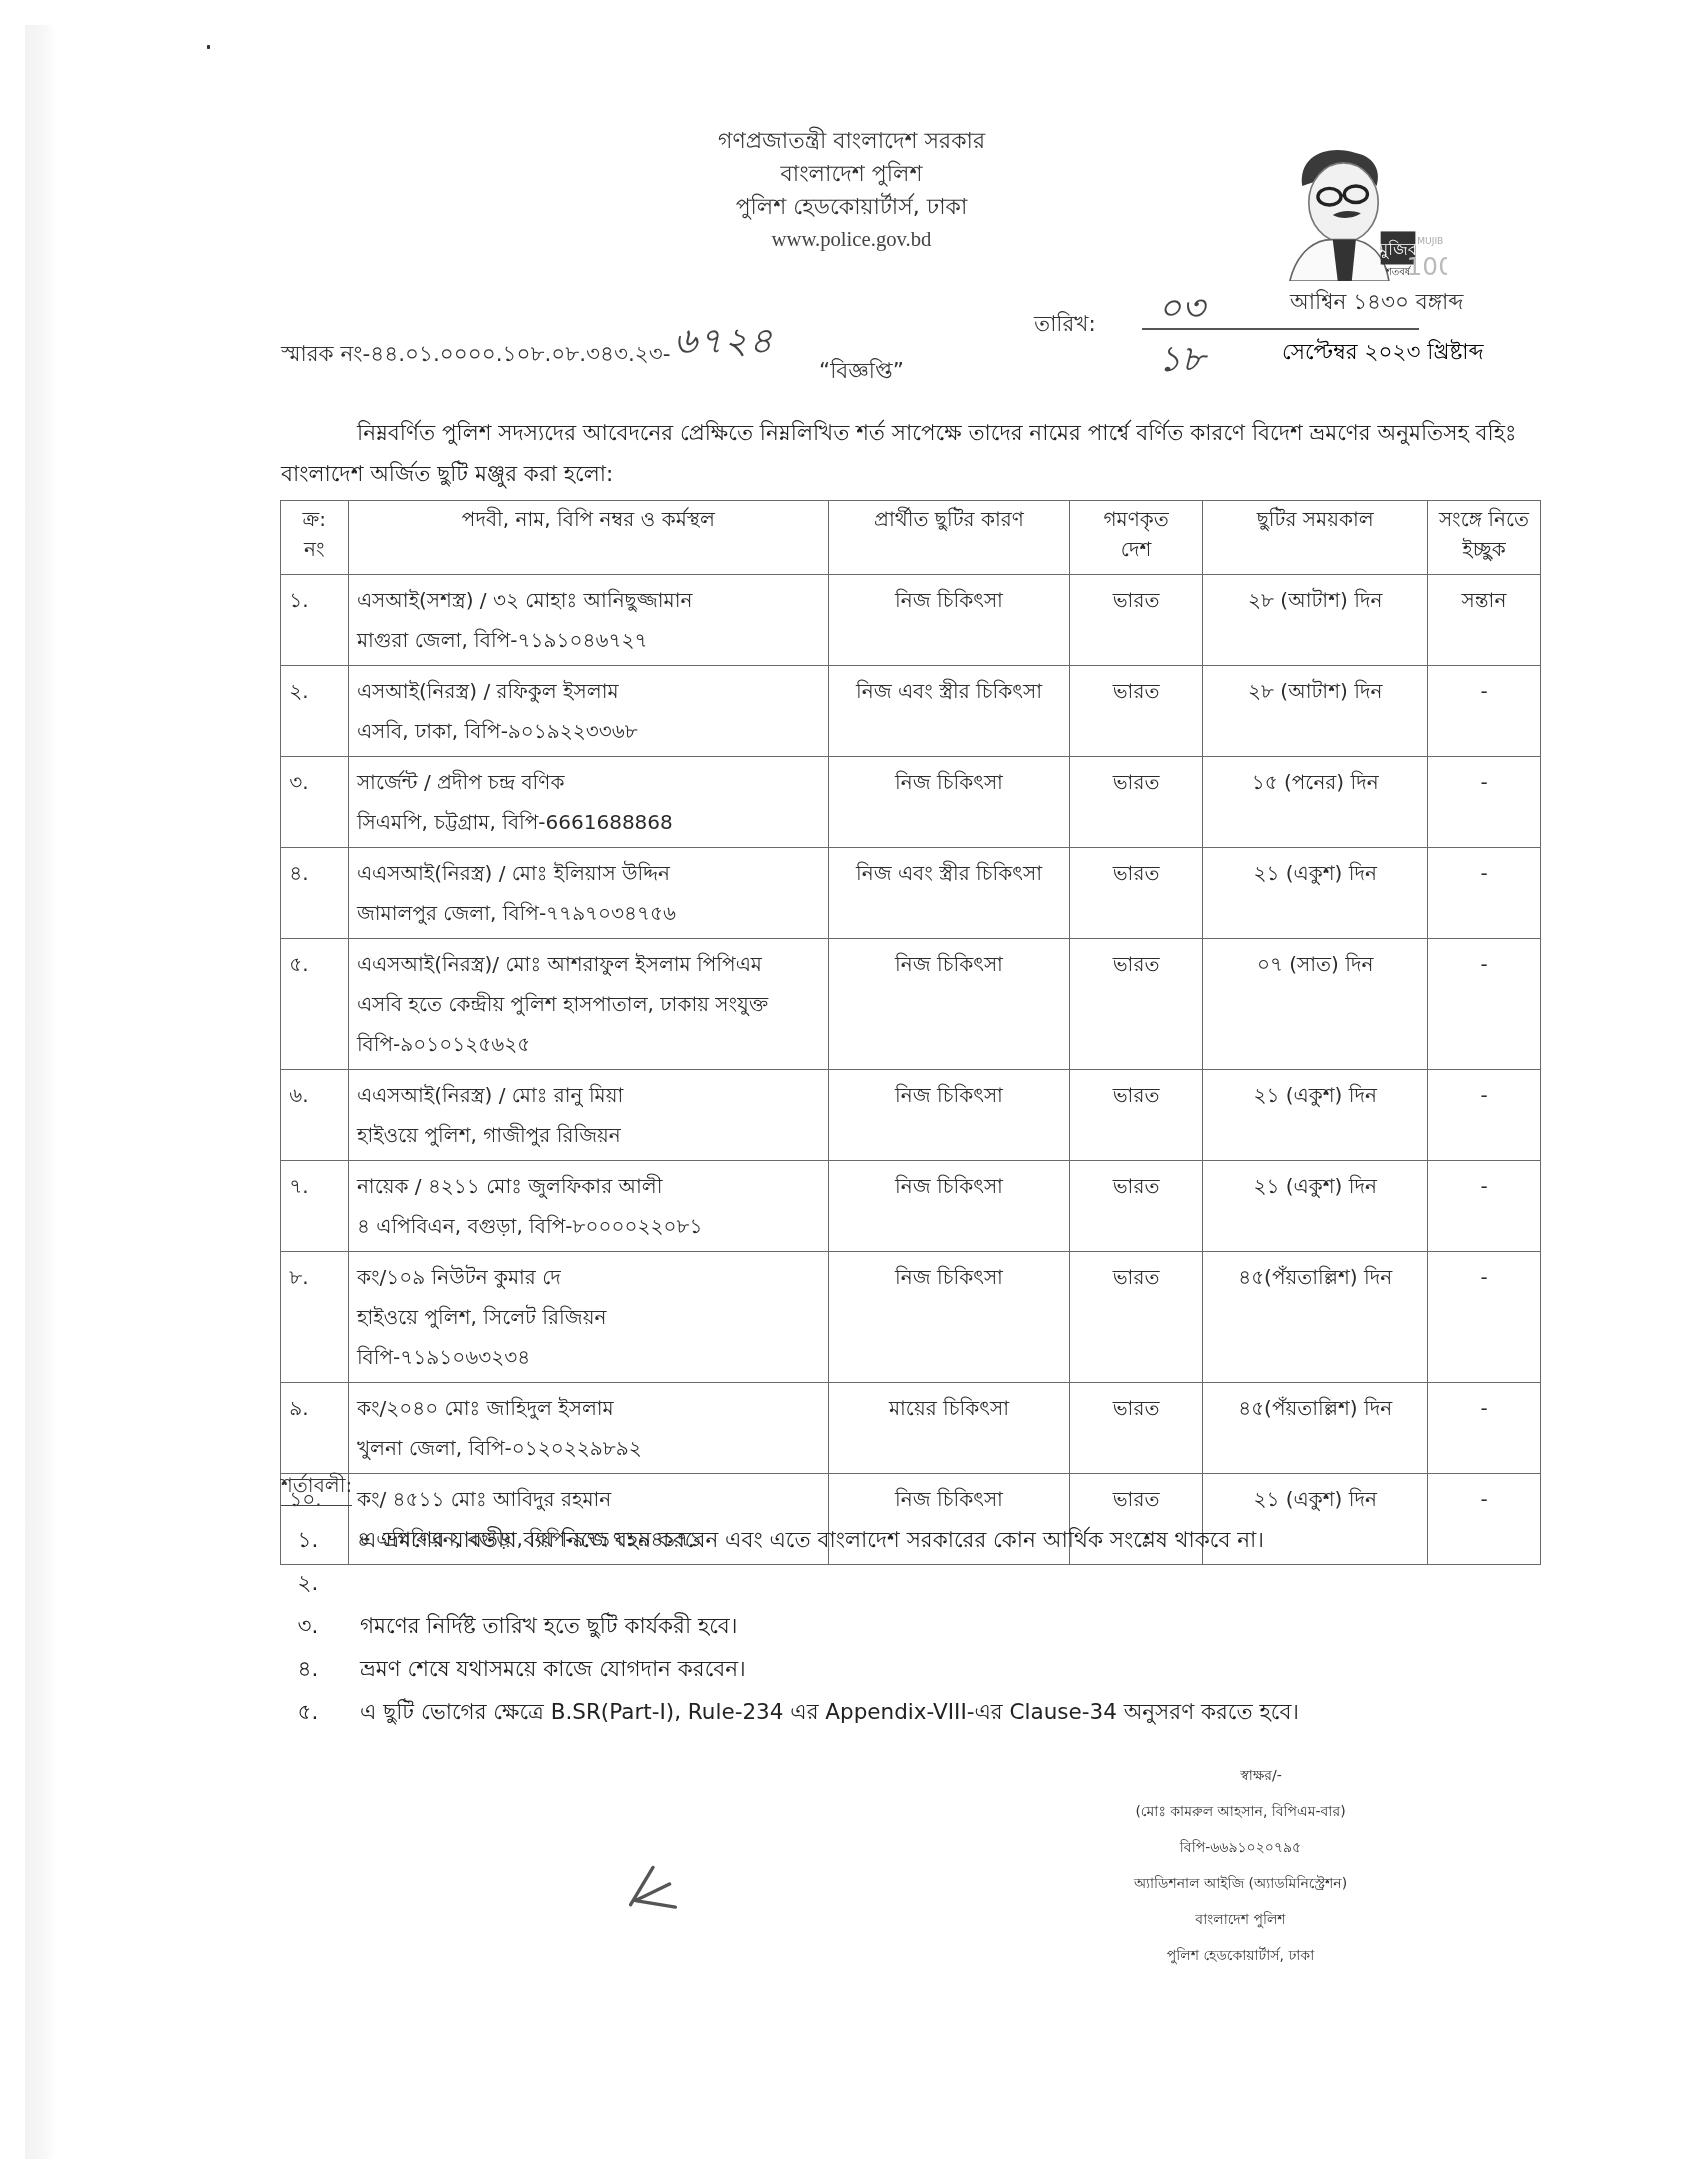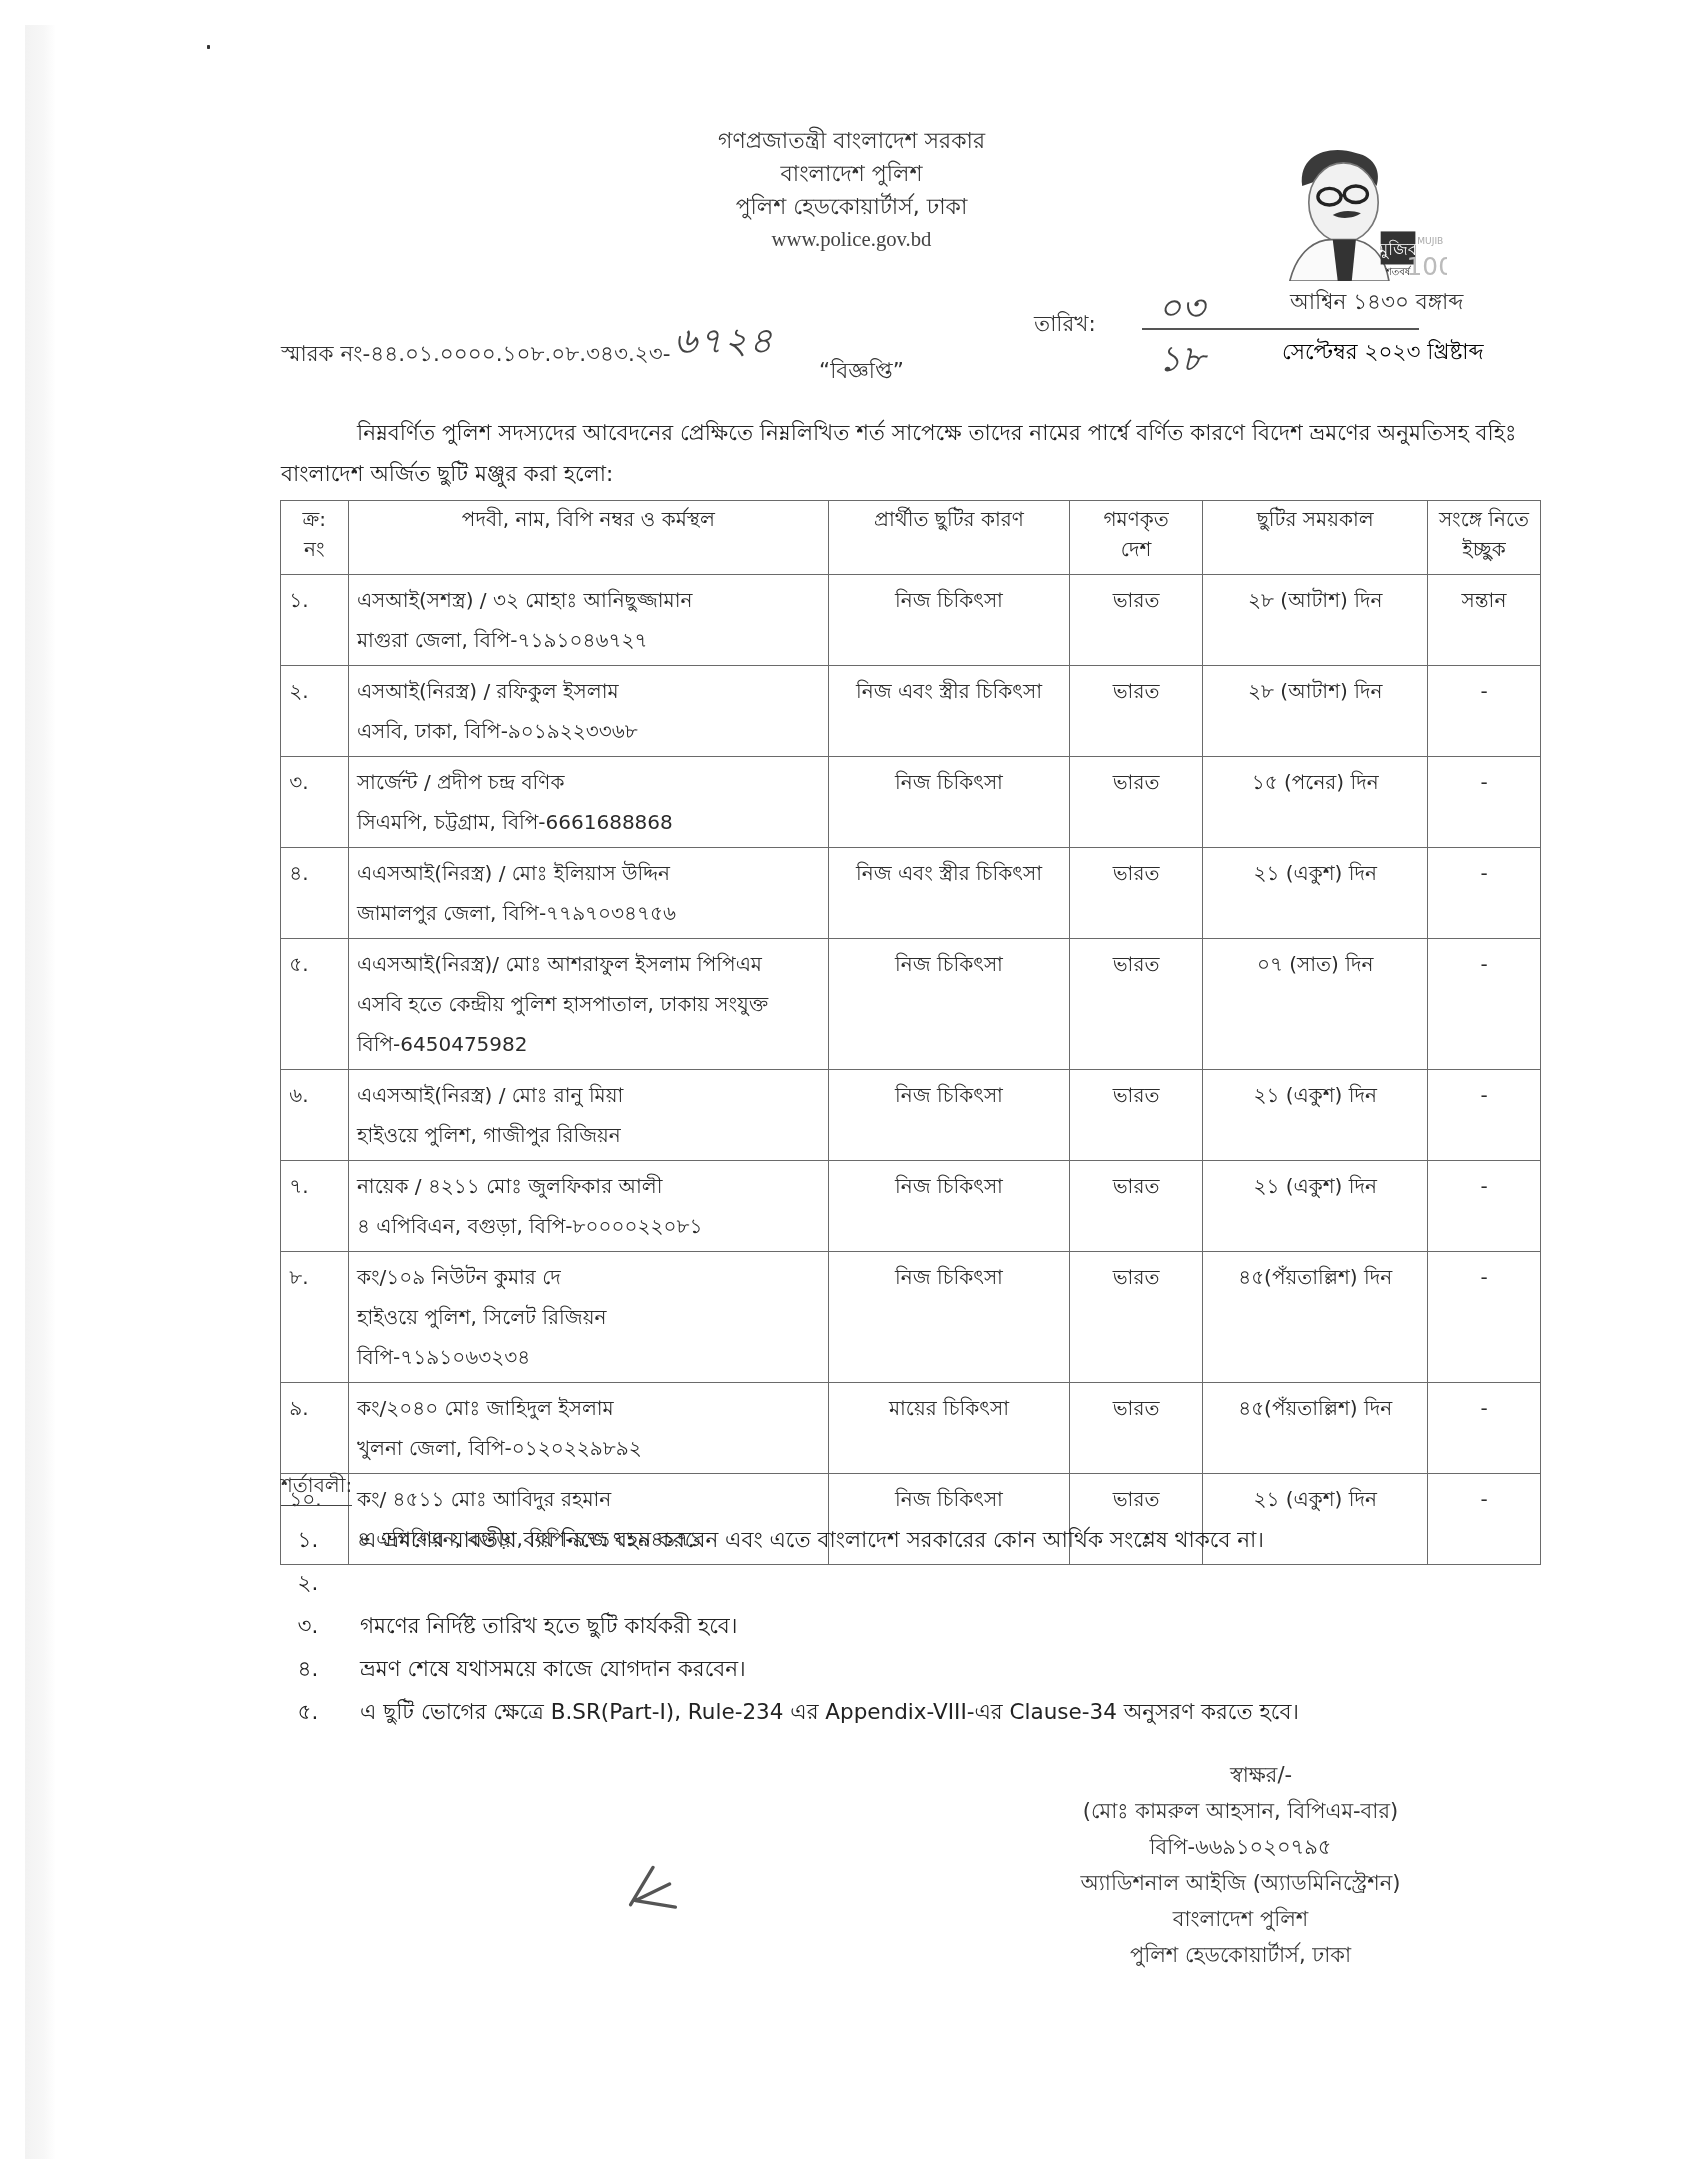"বিপি-6450475982" div { text: বিপি-6450475982 -> বিপি-৯০১০১২৫৬২৫ }
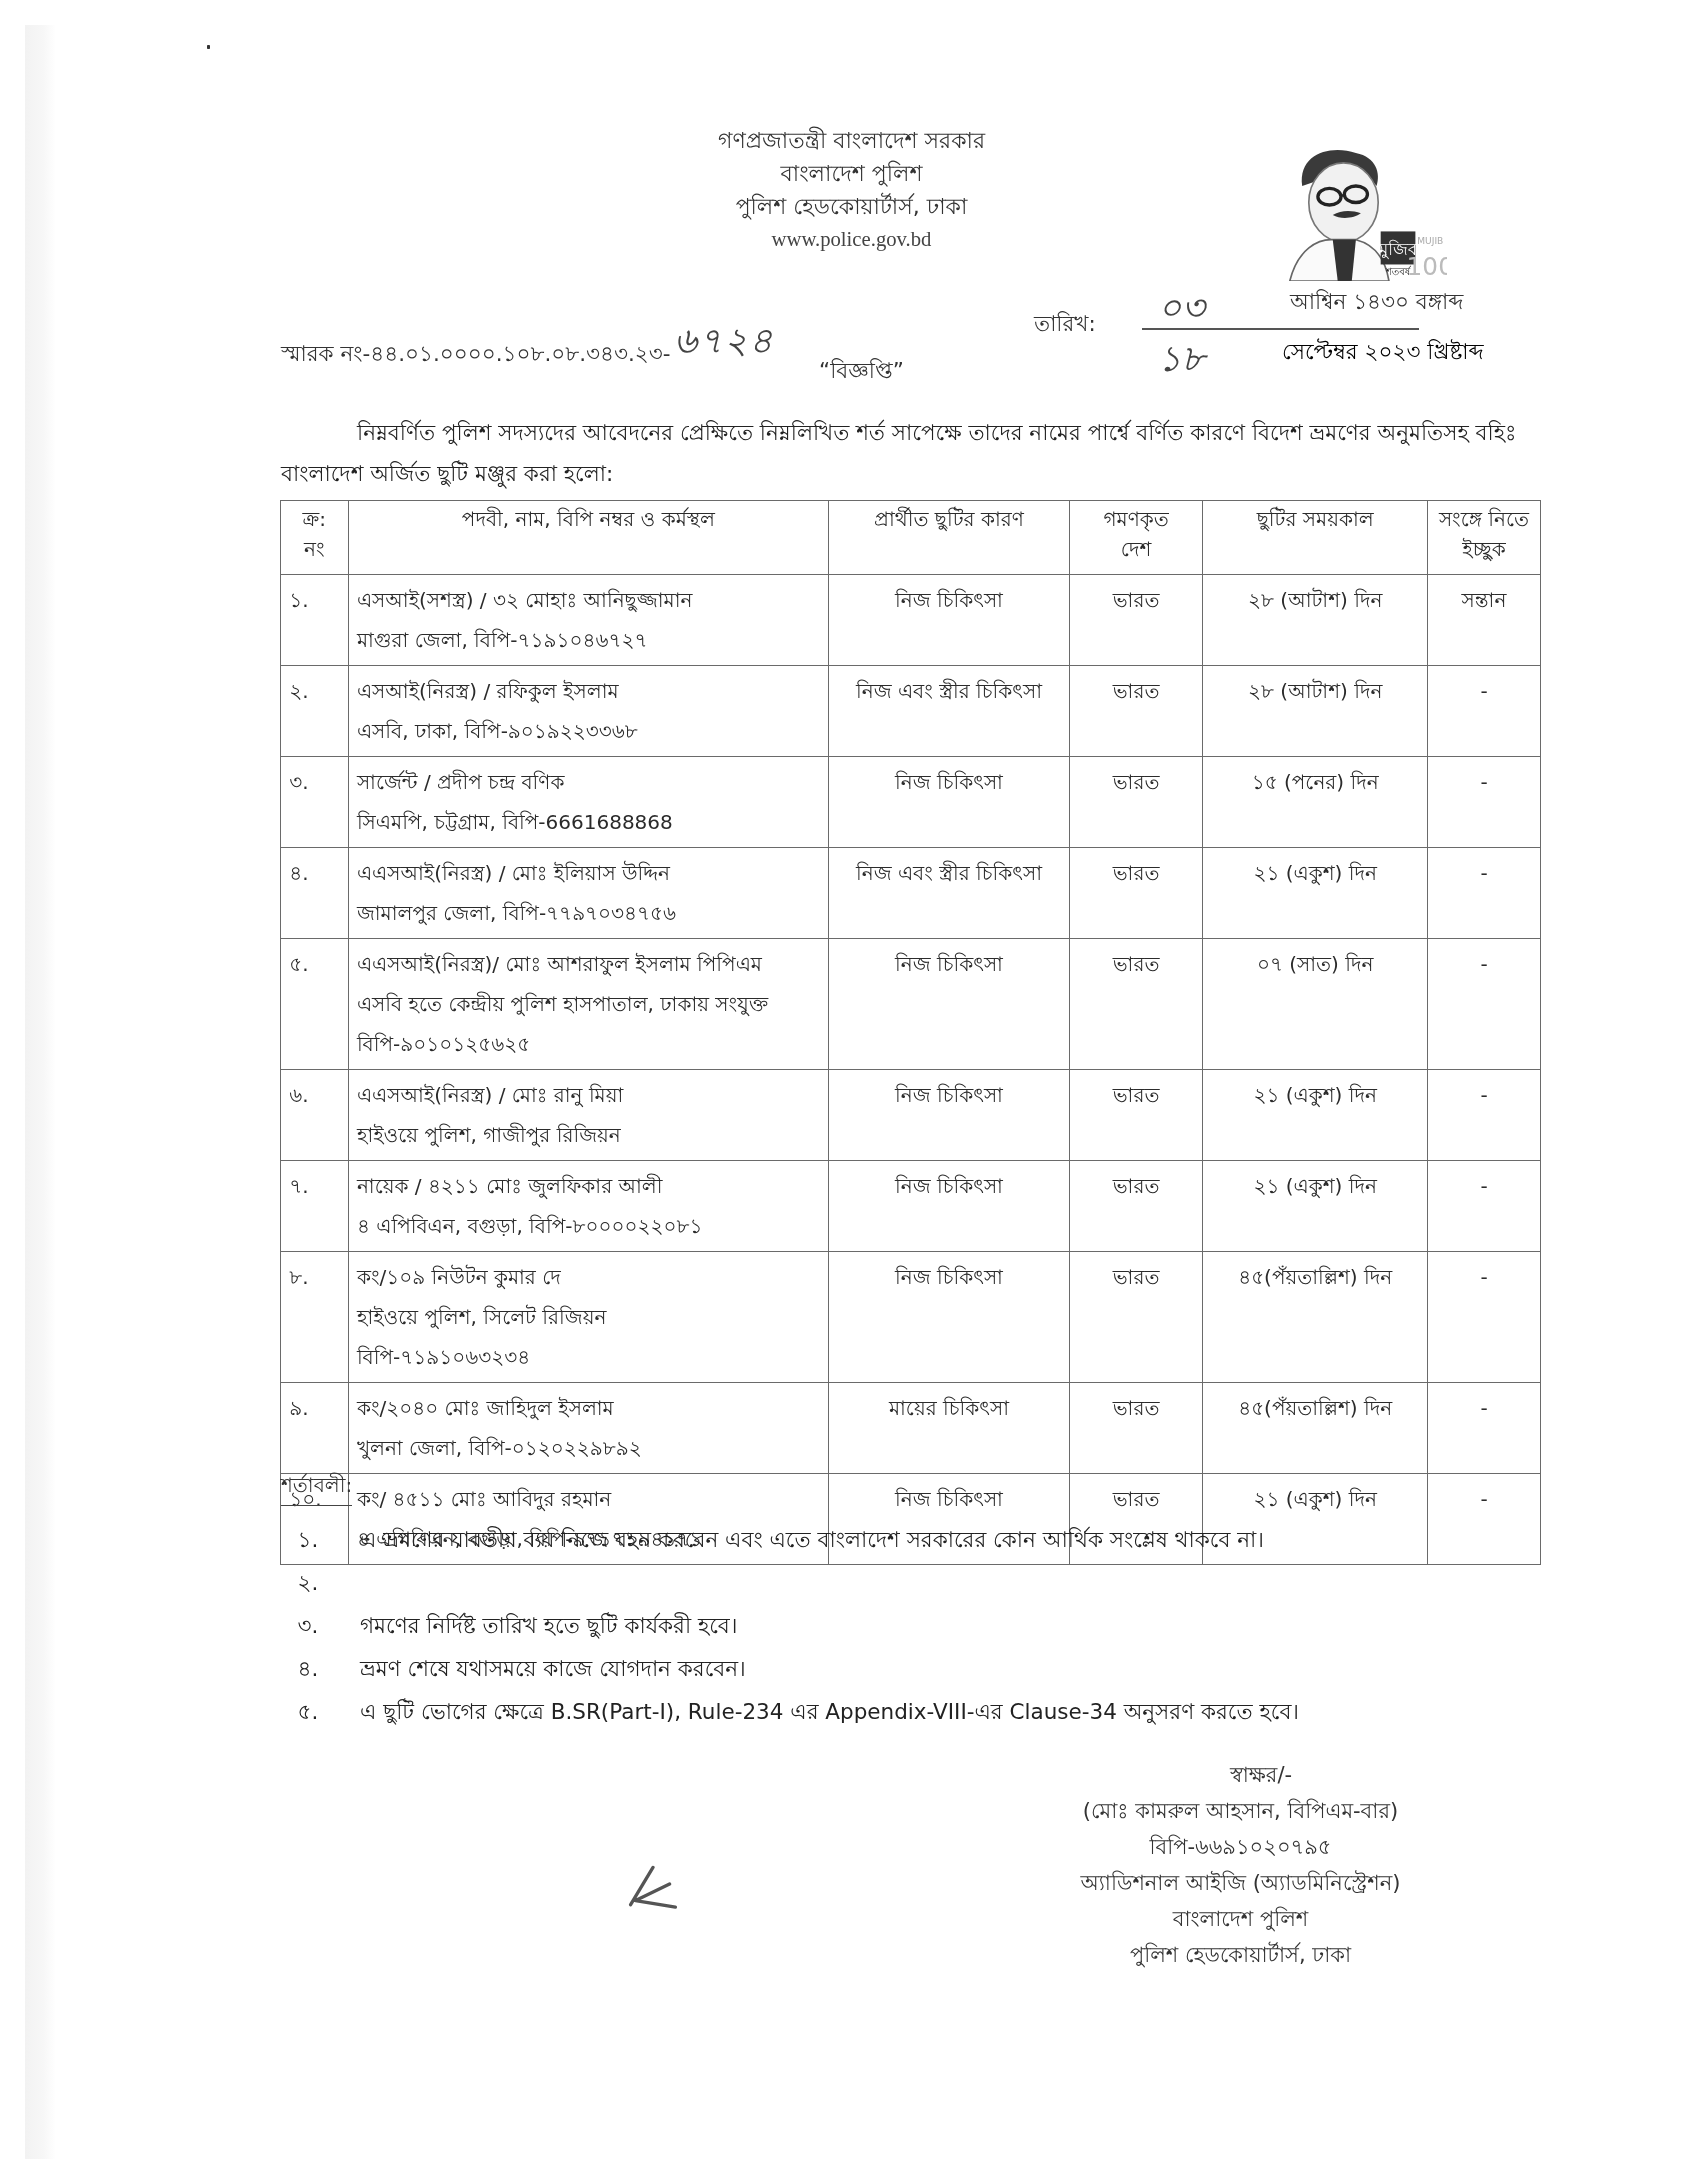"স্বাক্ষর/-" .signature { font-size: 21px -> 14px }
